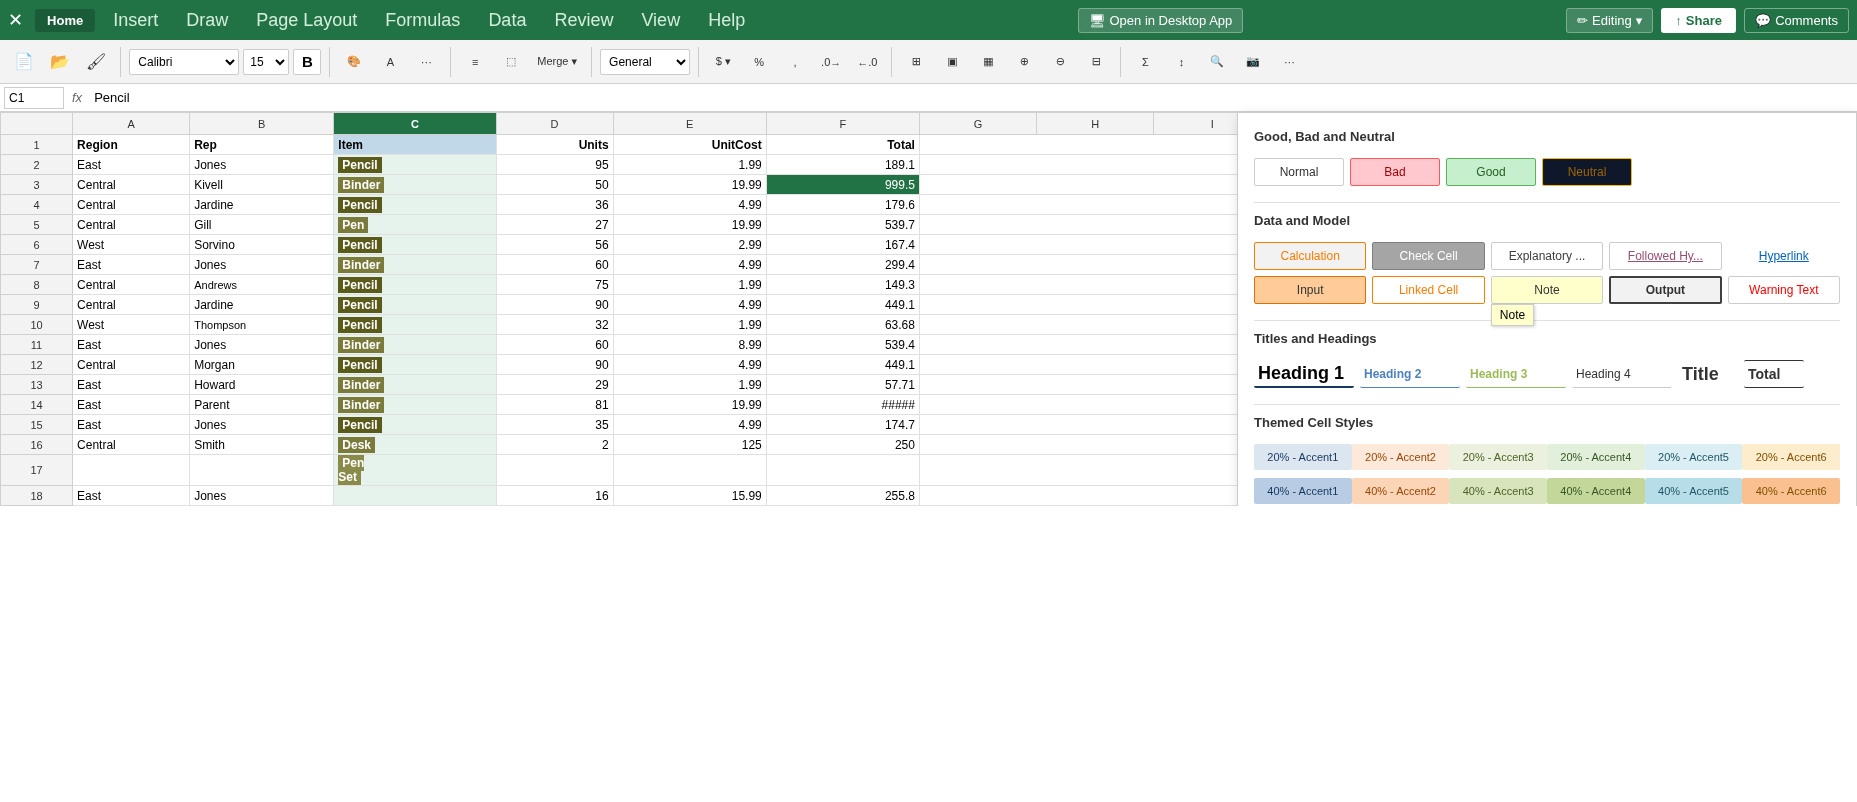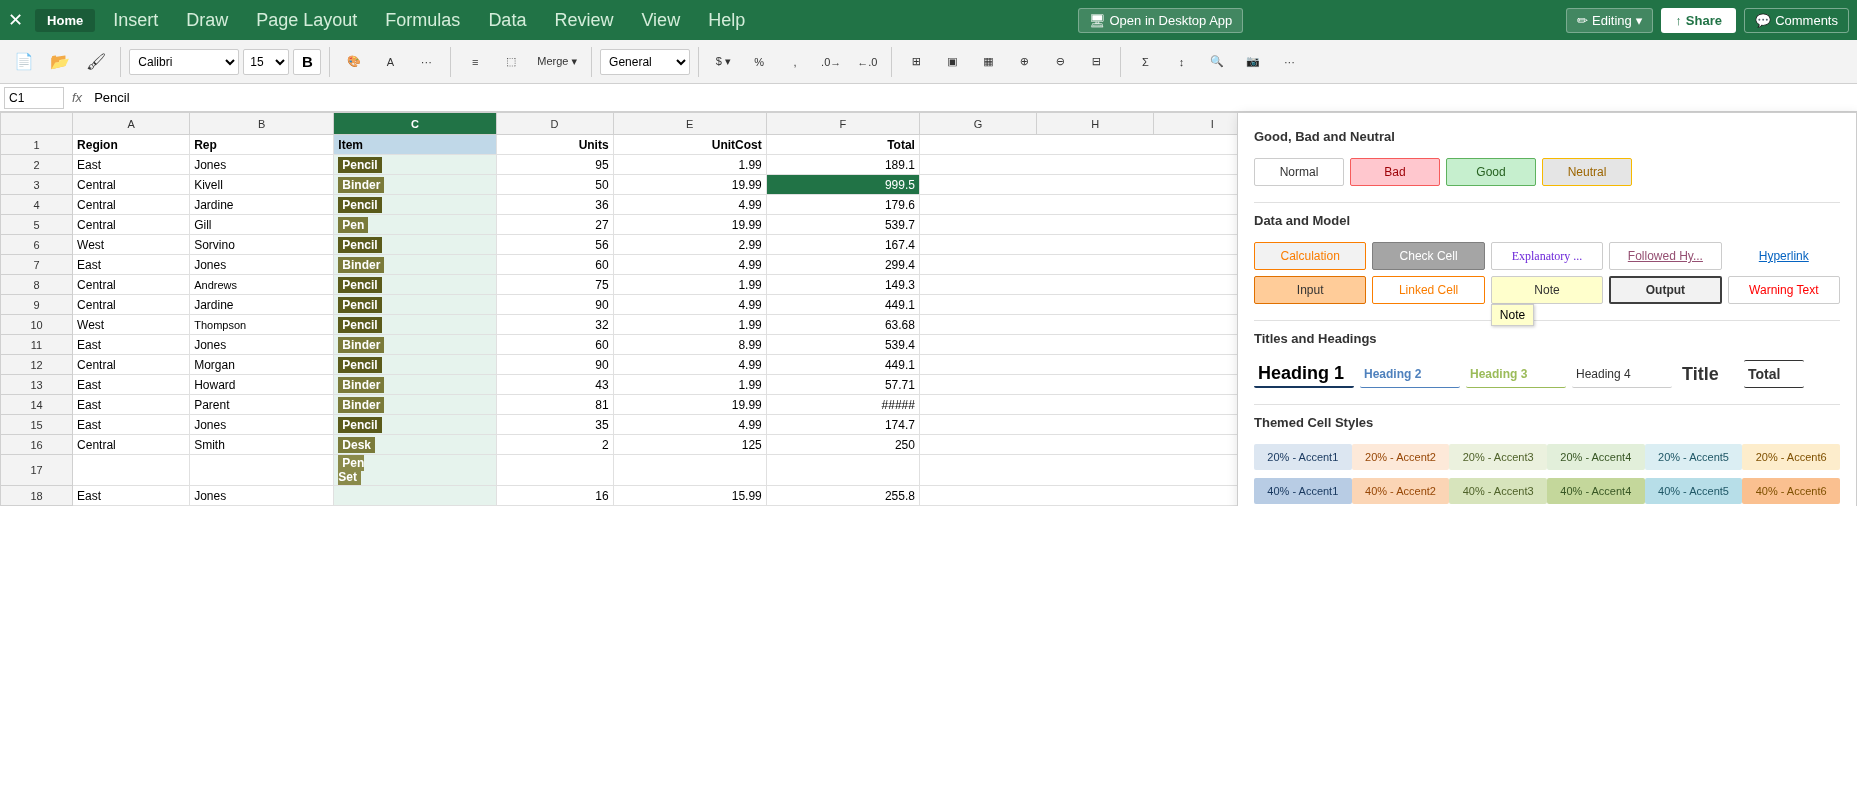"Neutral" .style-neutral { background: #e5e5e5 -> #0f172a }
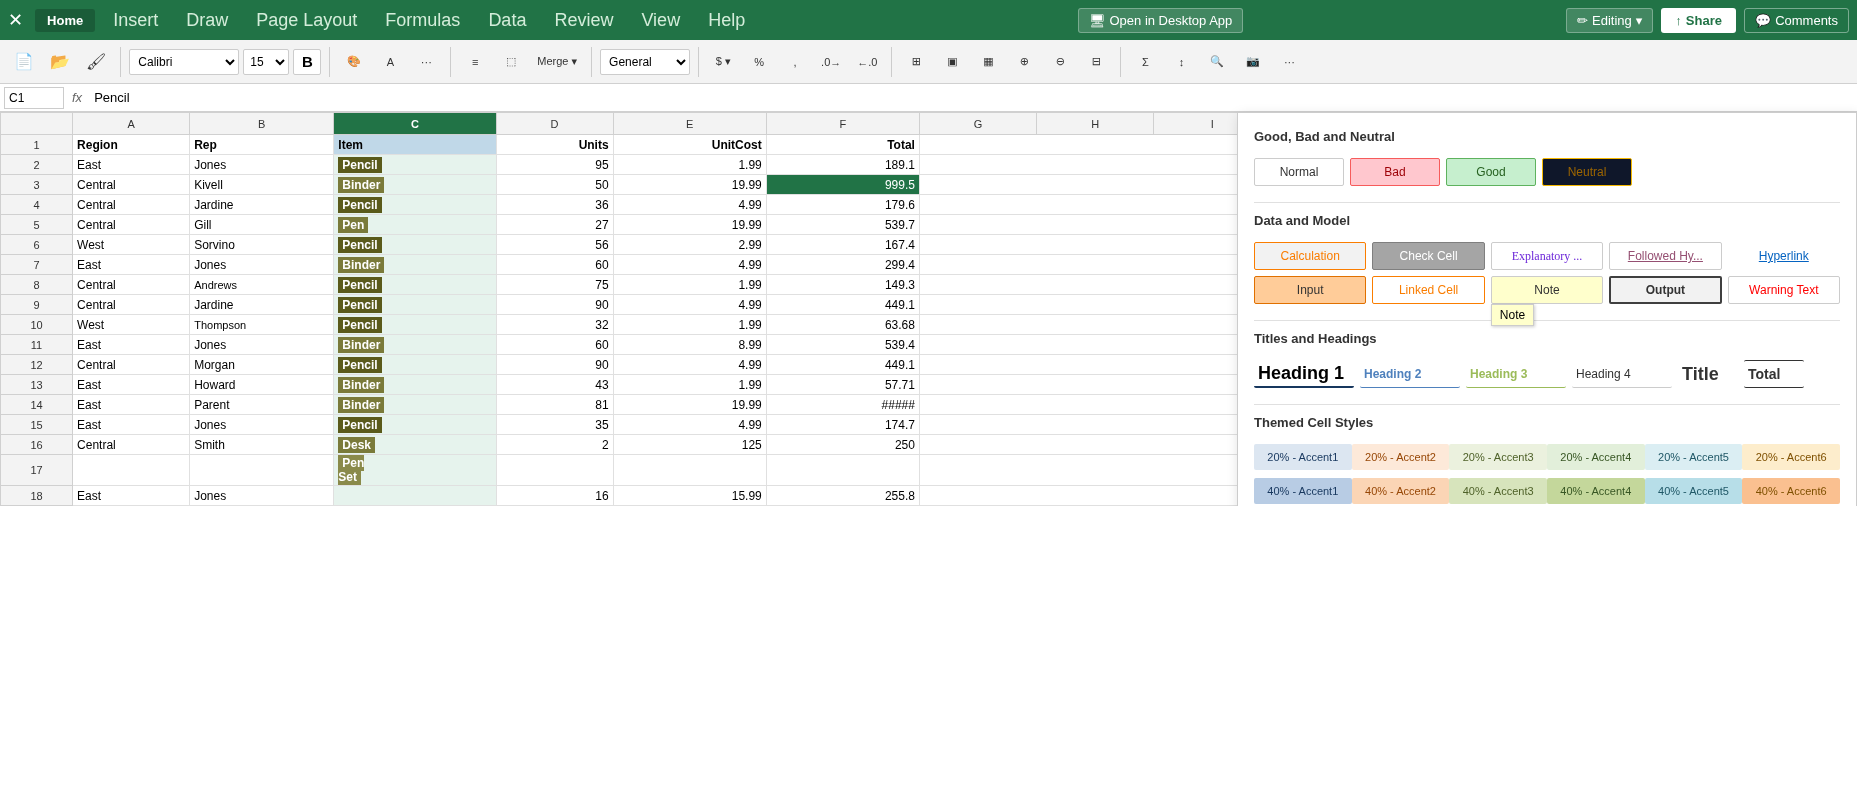"Explanatory ..." div.style-cell { color: #6d28d9 -> #404040; font-family: Liberation Serif, serif -> none }
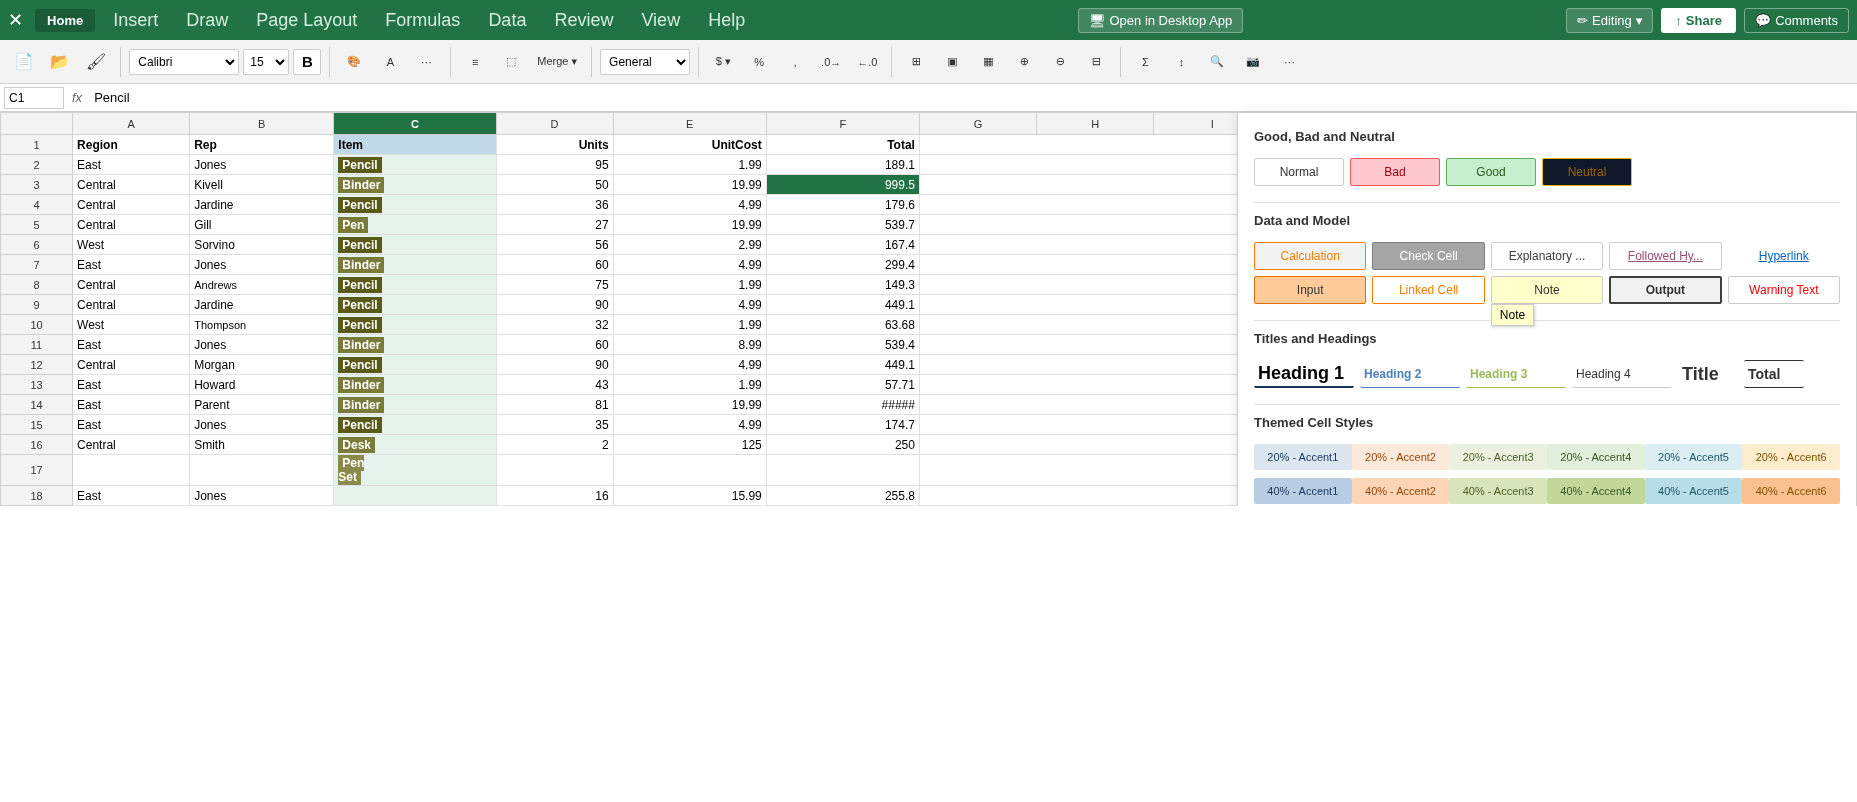"43" td.num-right { text: 43 -> 29 }
